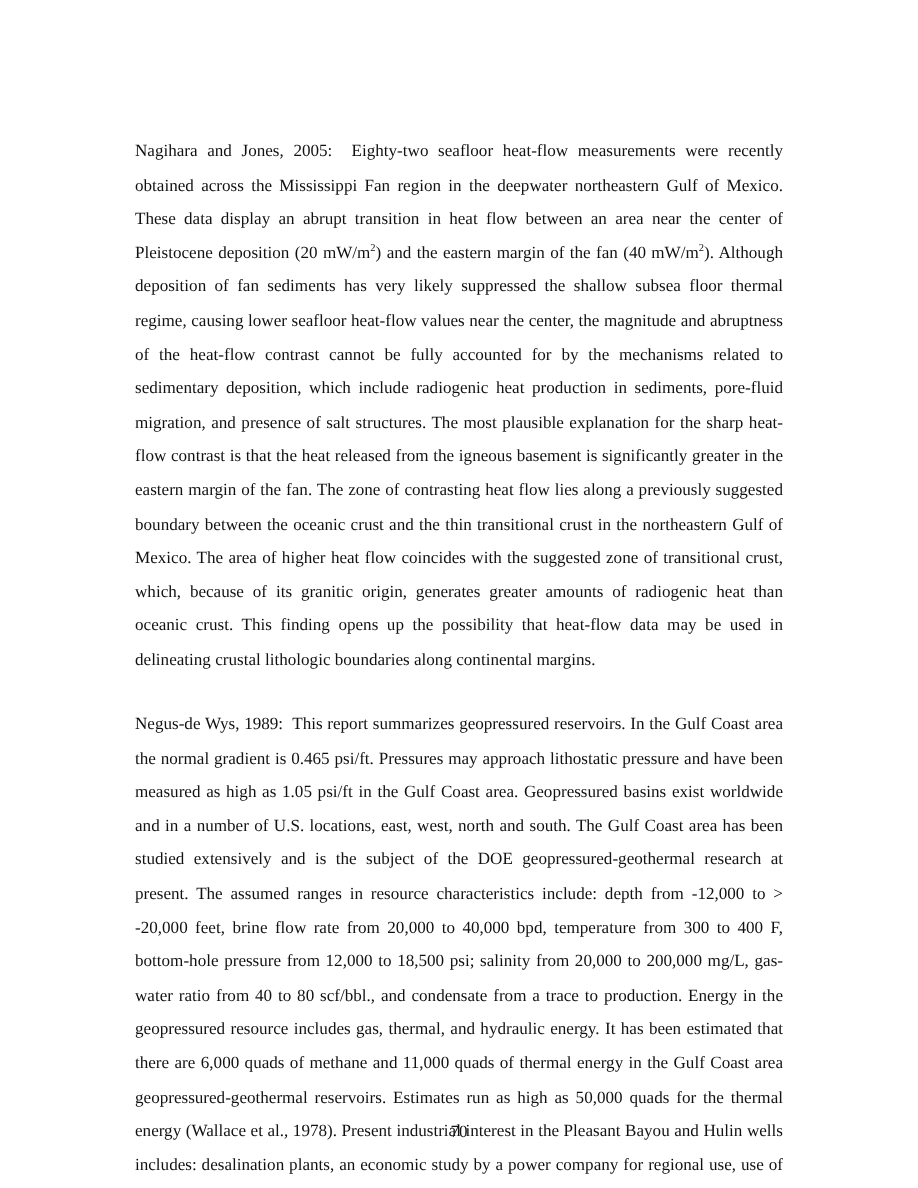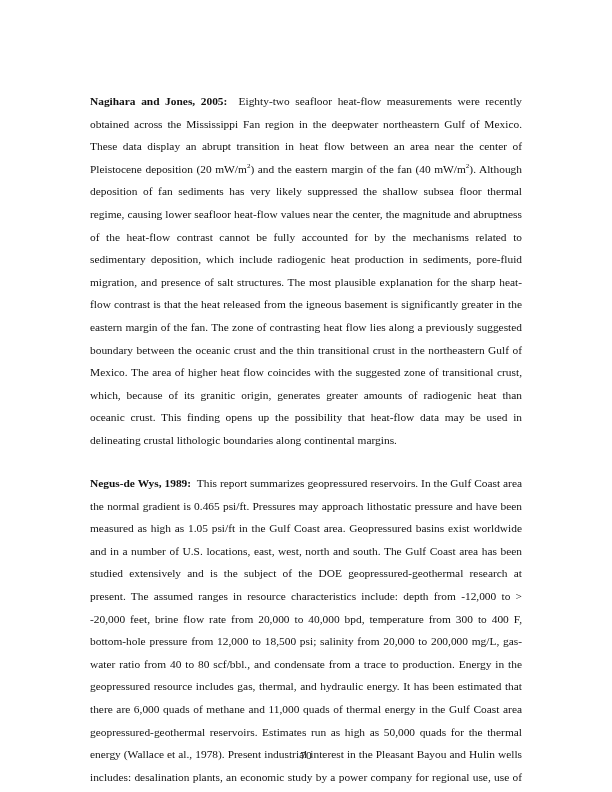"Nagihara and Jones, 2005:" .lead { font-weight: bold -> normal }
